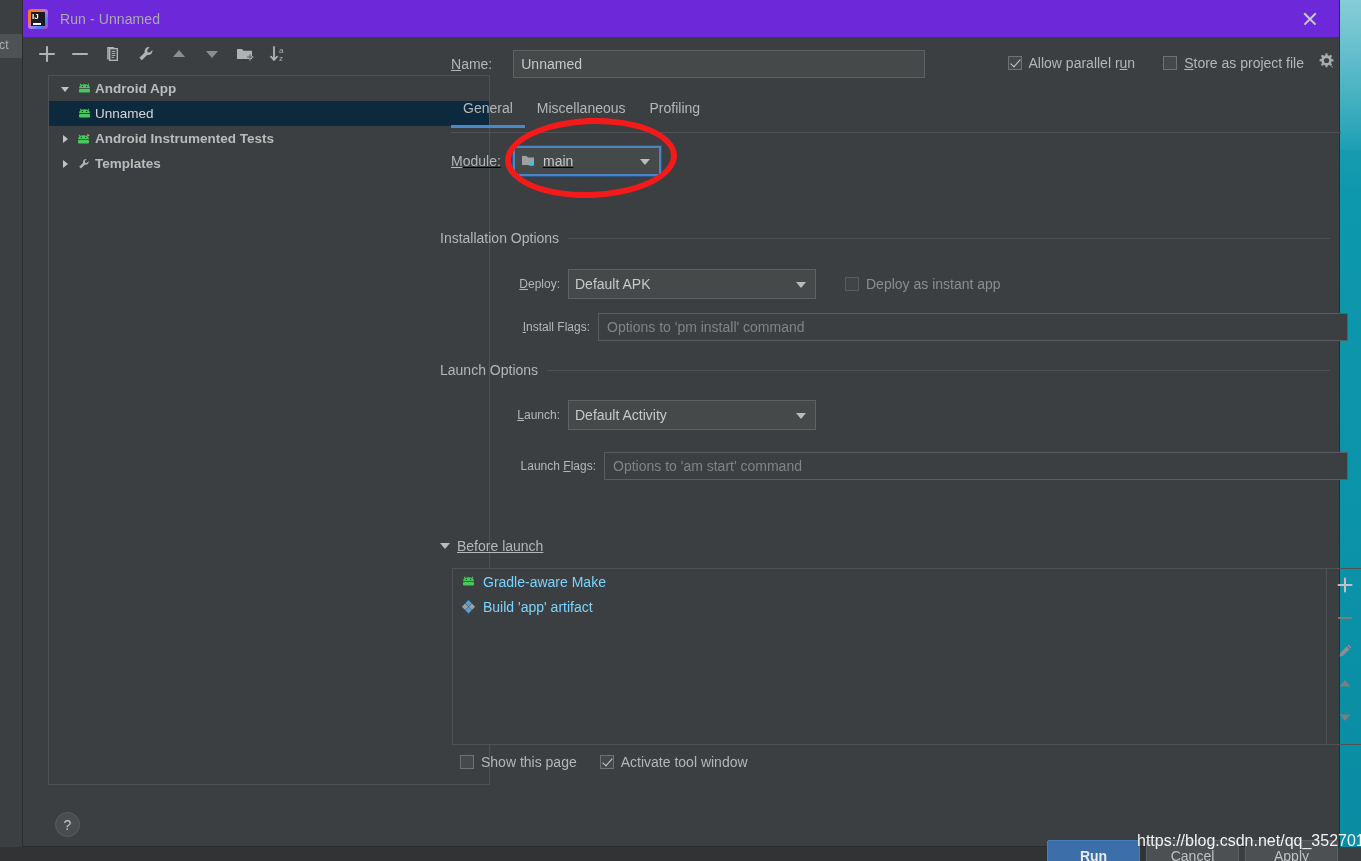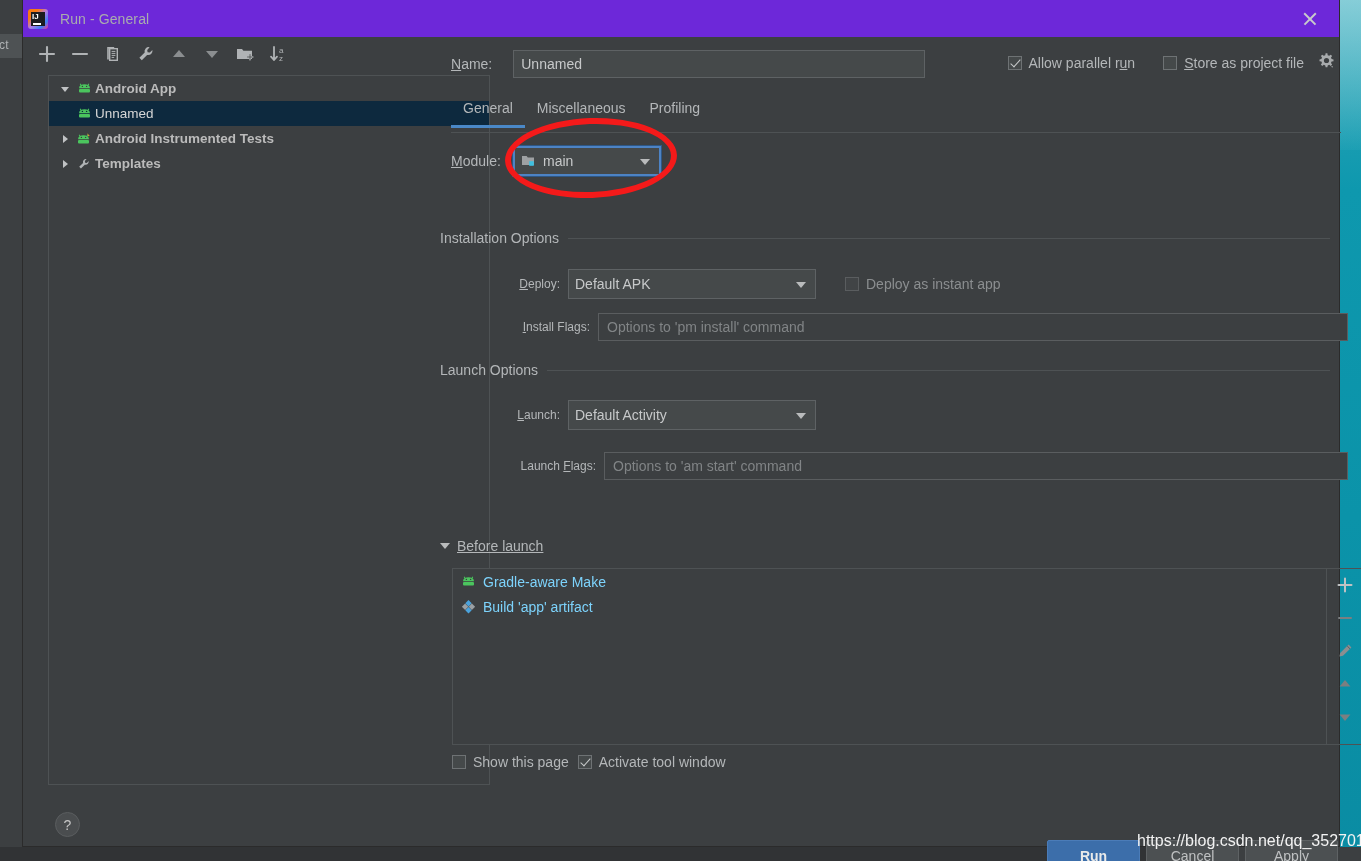"Run - General" div.title-text { text: General -> Unnamed }
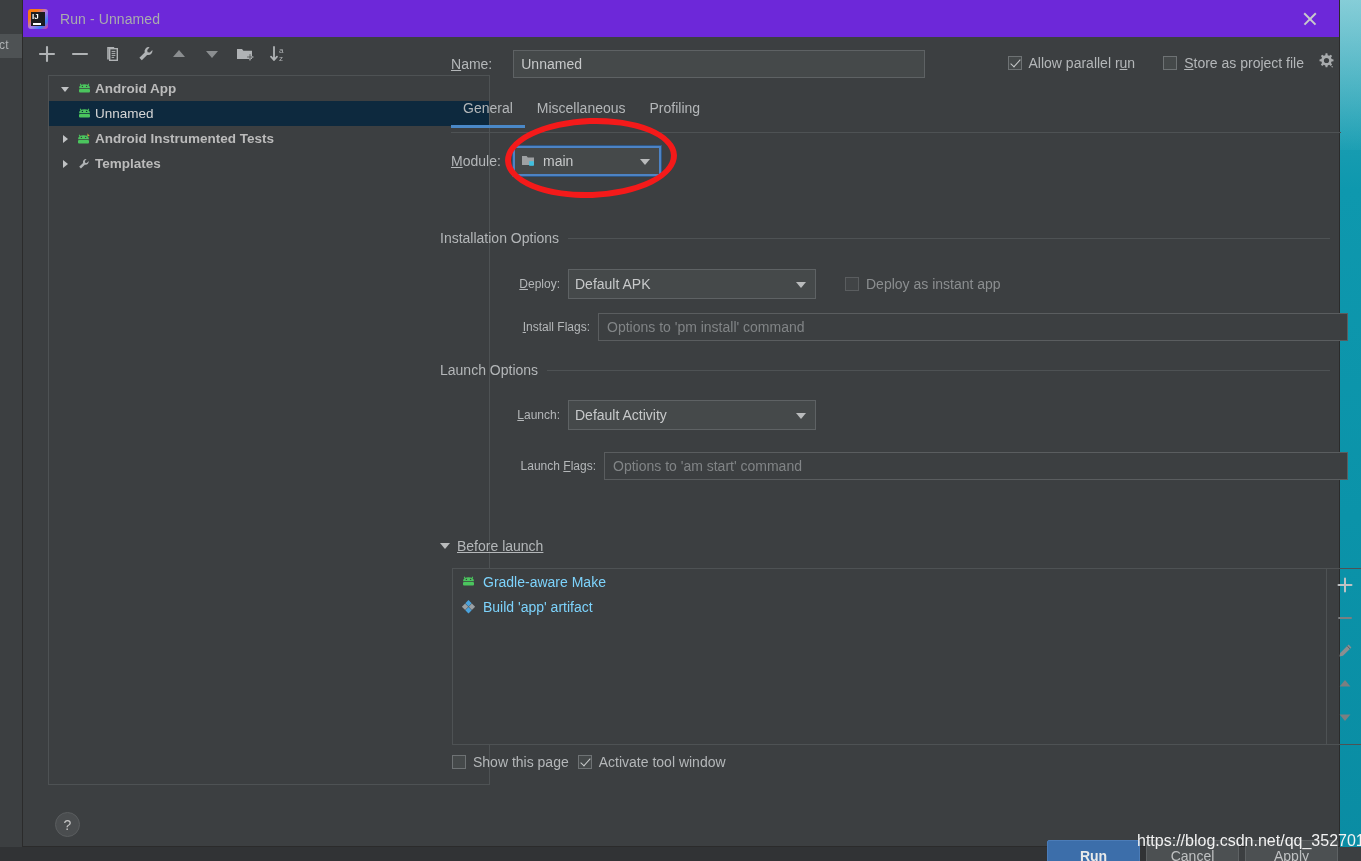"Module:" .module-row { text-decoration: none -> underline }
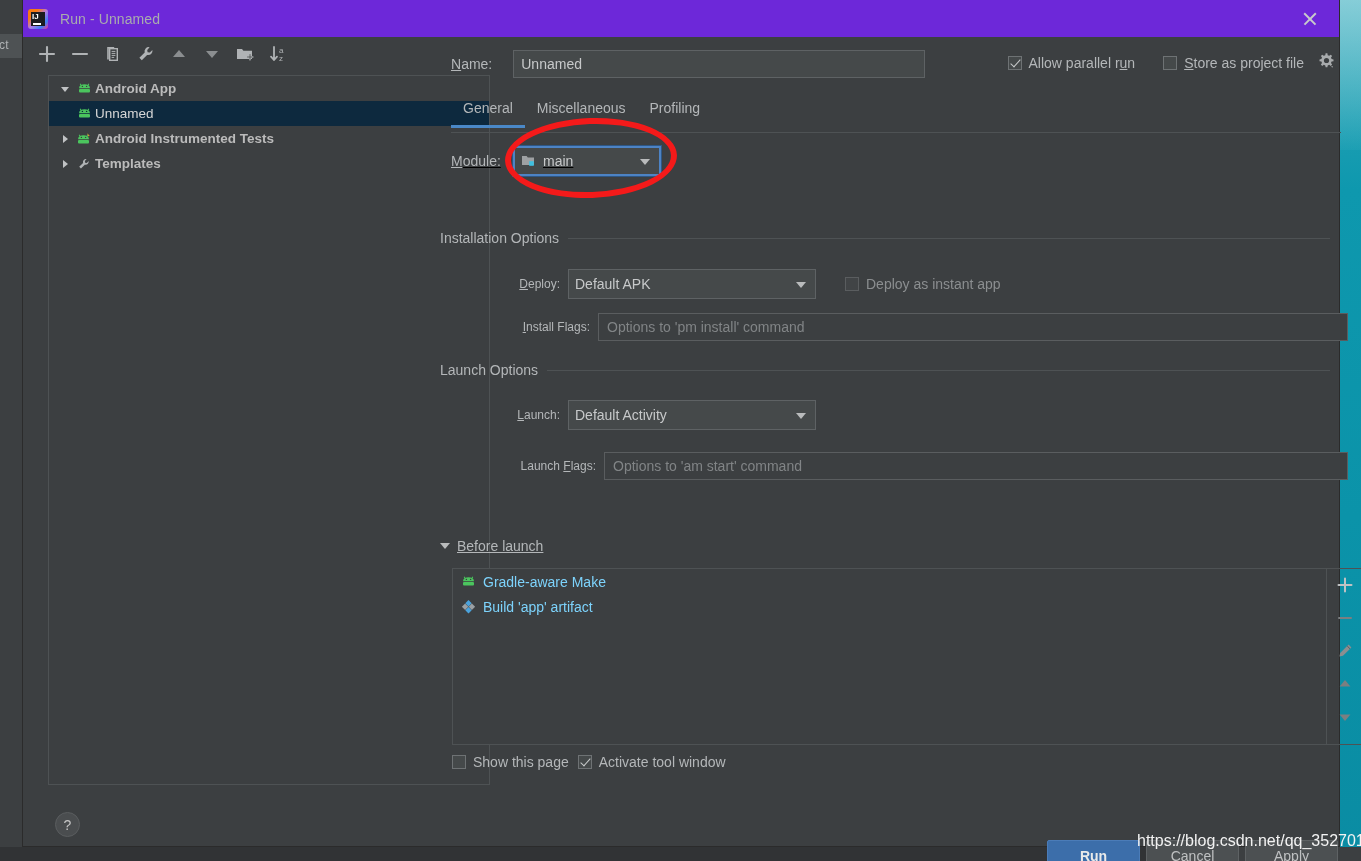"Show this page" .botchecks { gap: 9px -> 23px; left: 24px -> 32px }
